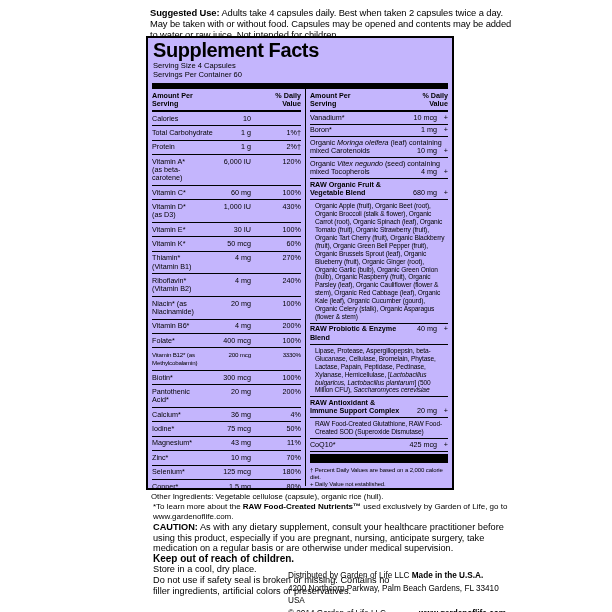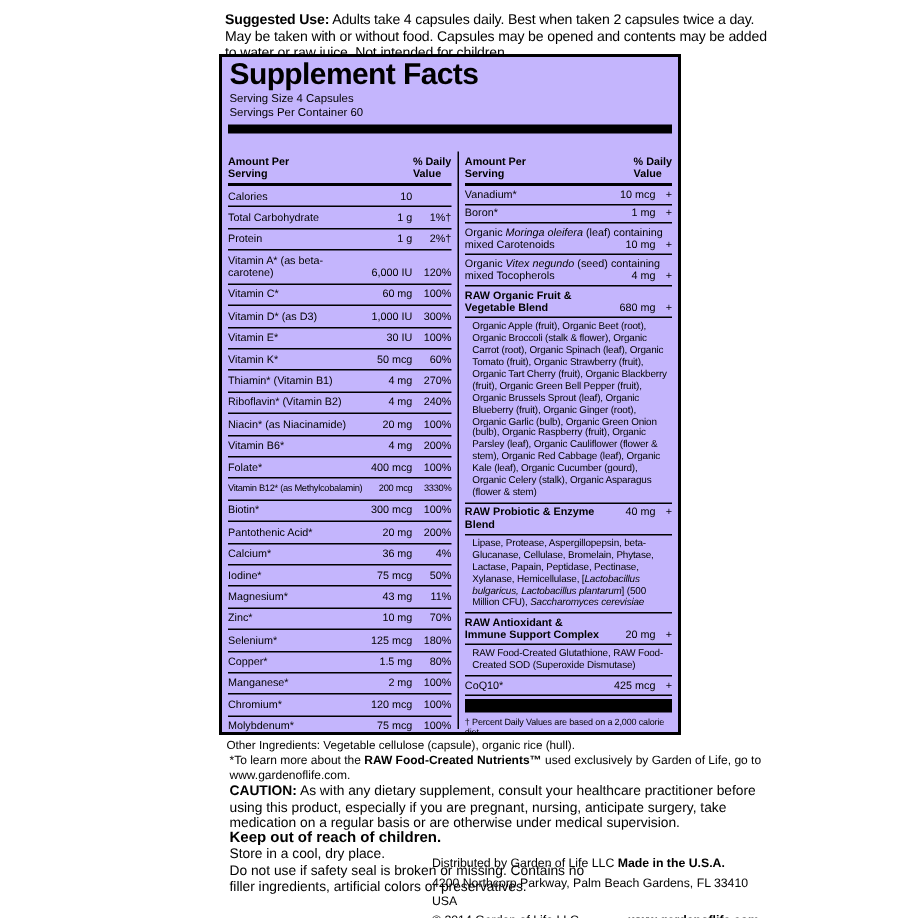"Amount Per" .cols { margin-top: 12px -> none }
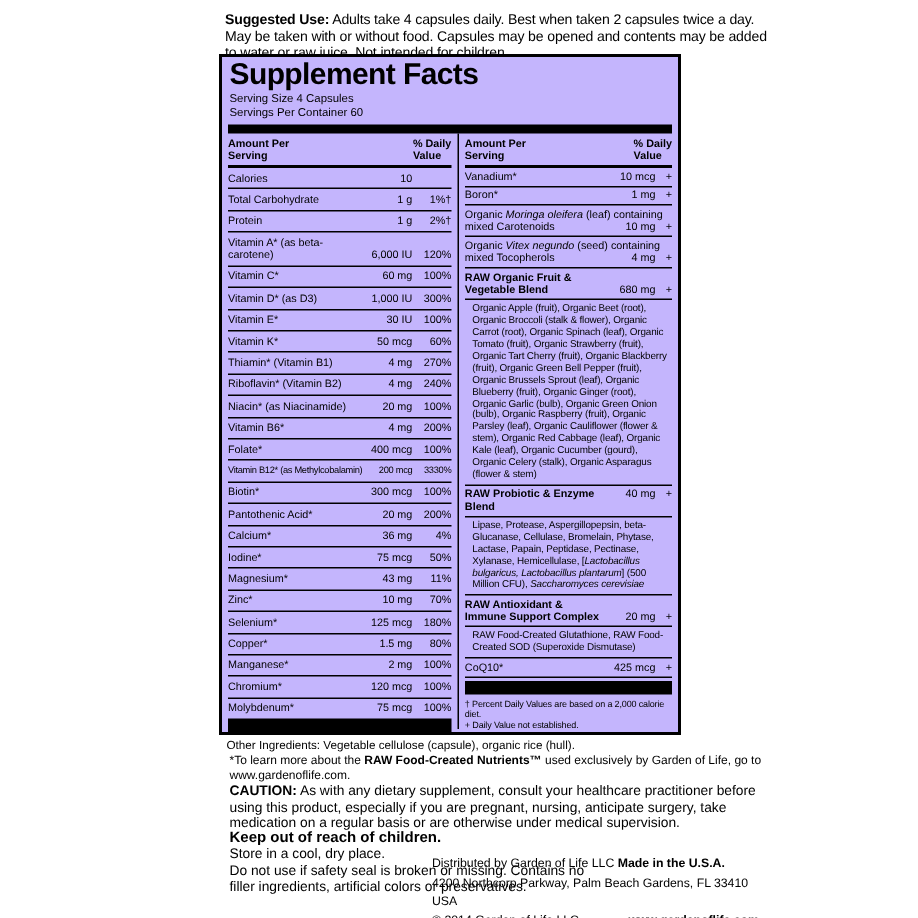"% Daily" .chead .dvh { text-align: none -> right }
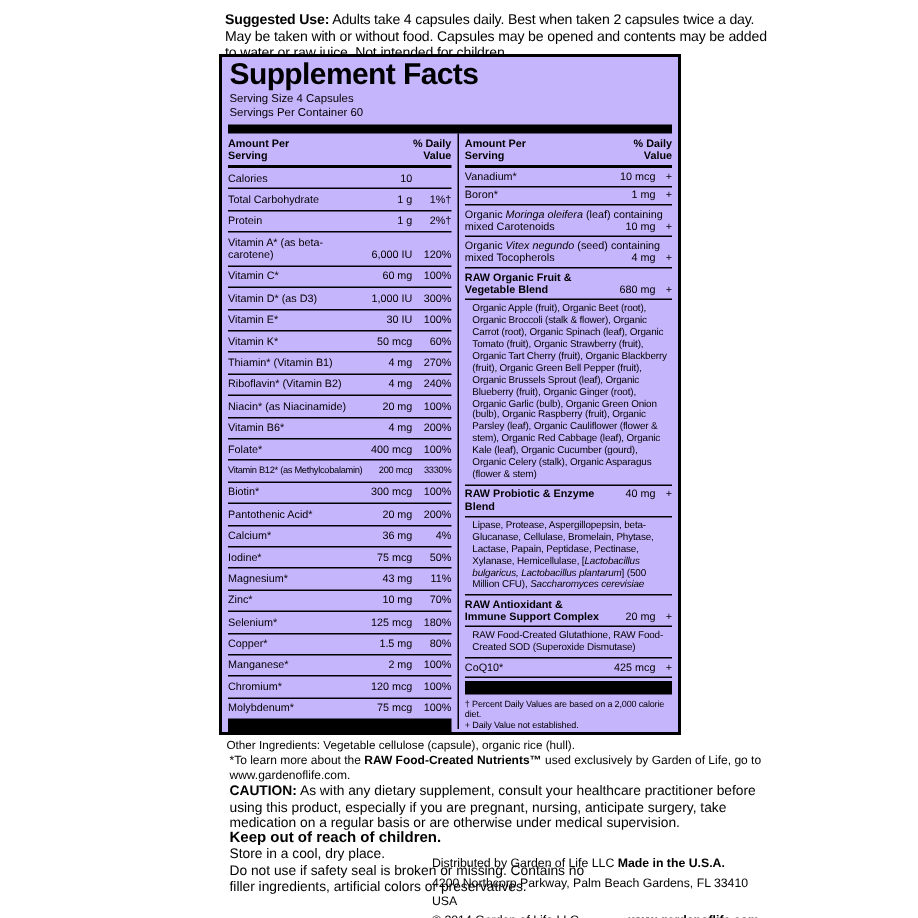"Calories" .nrow { align-items: flex-end -> flex-start; gap: none -> 24px }
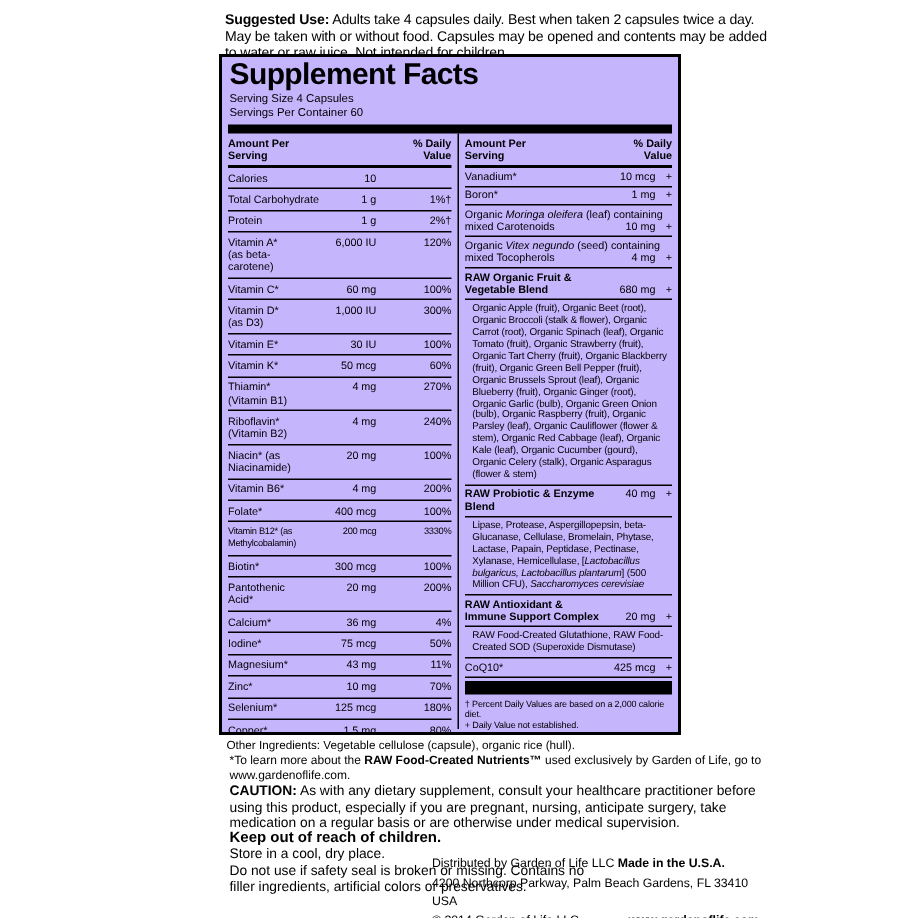"300%" span.dvv { text: 300% -> 430% }
